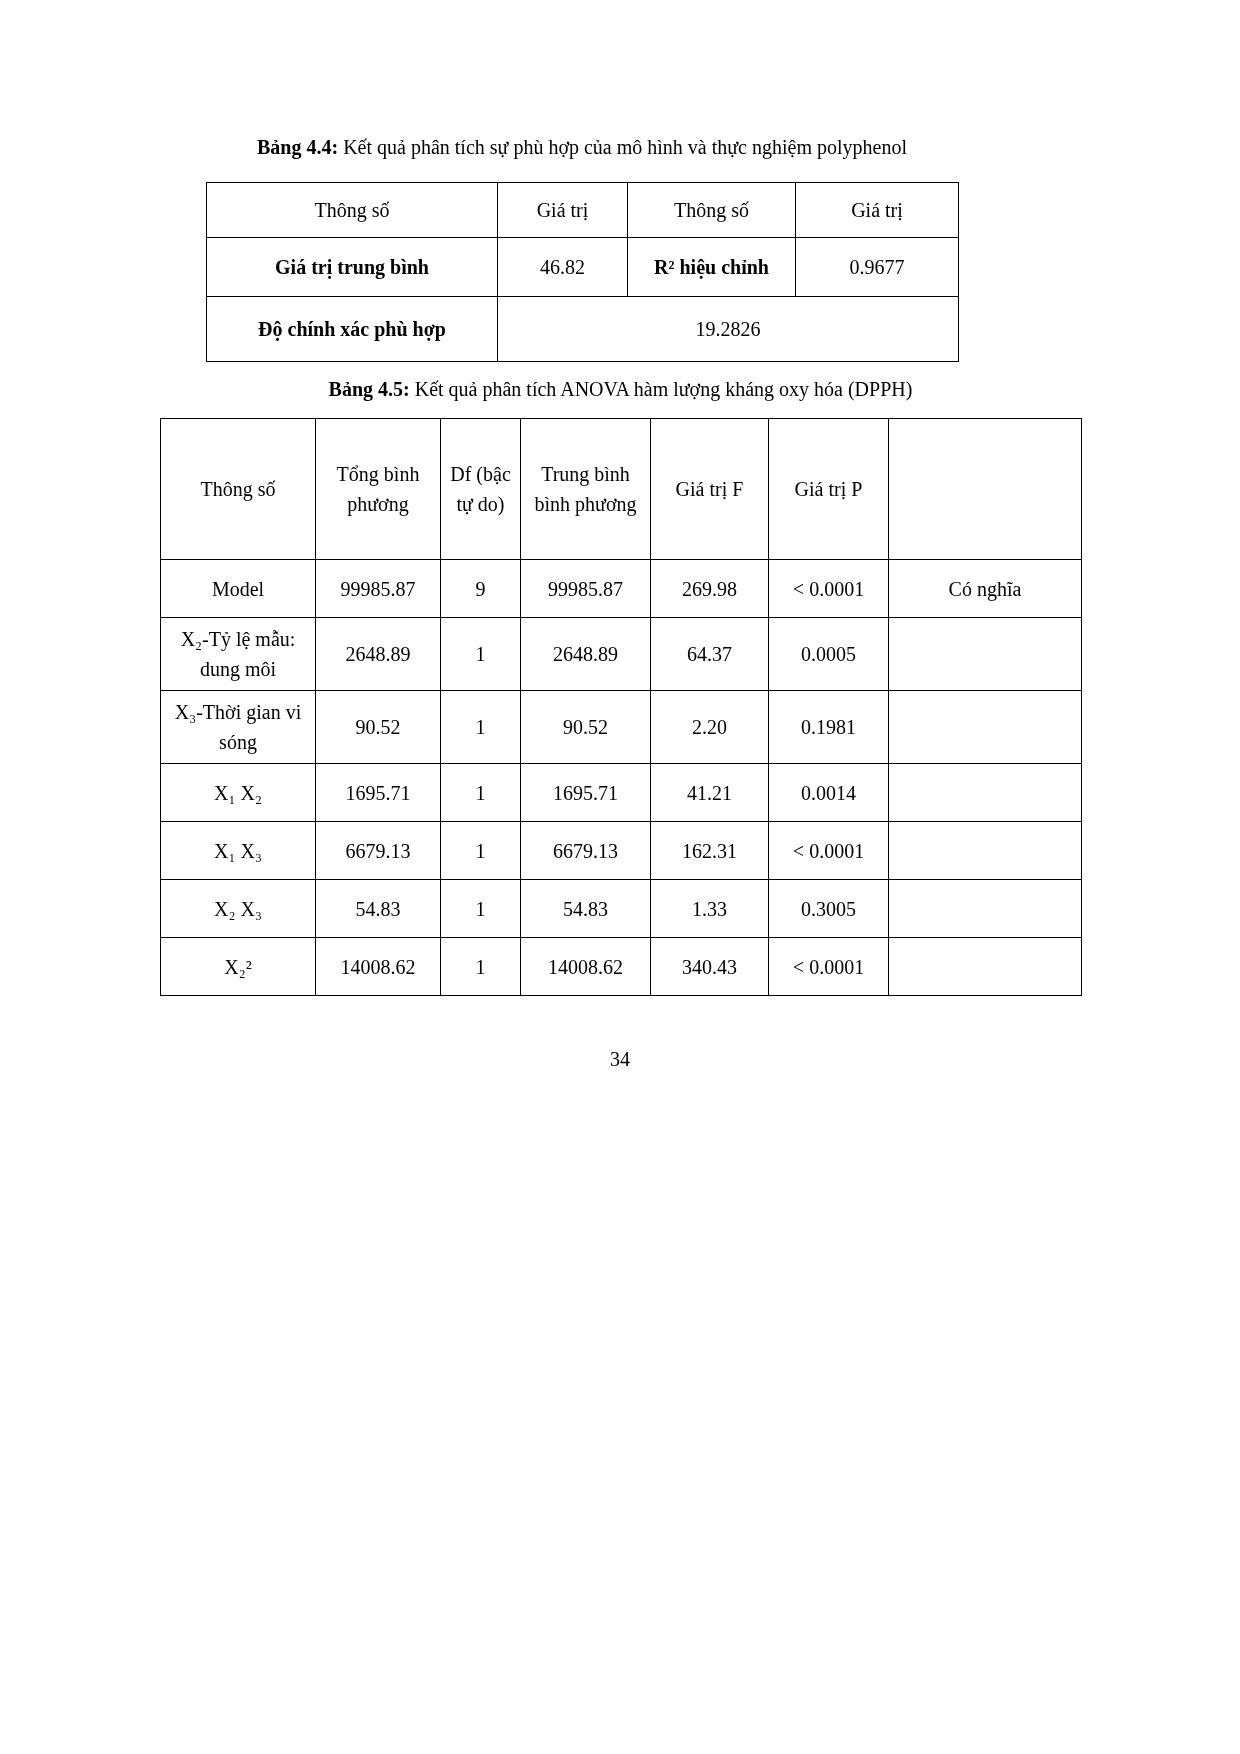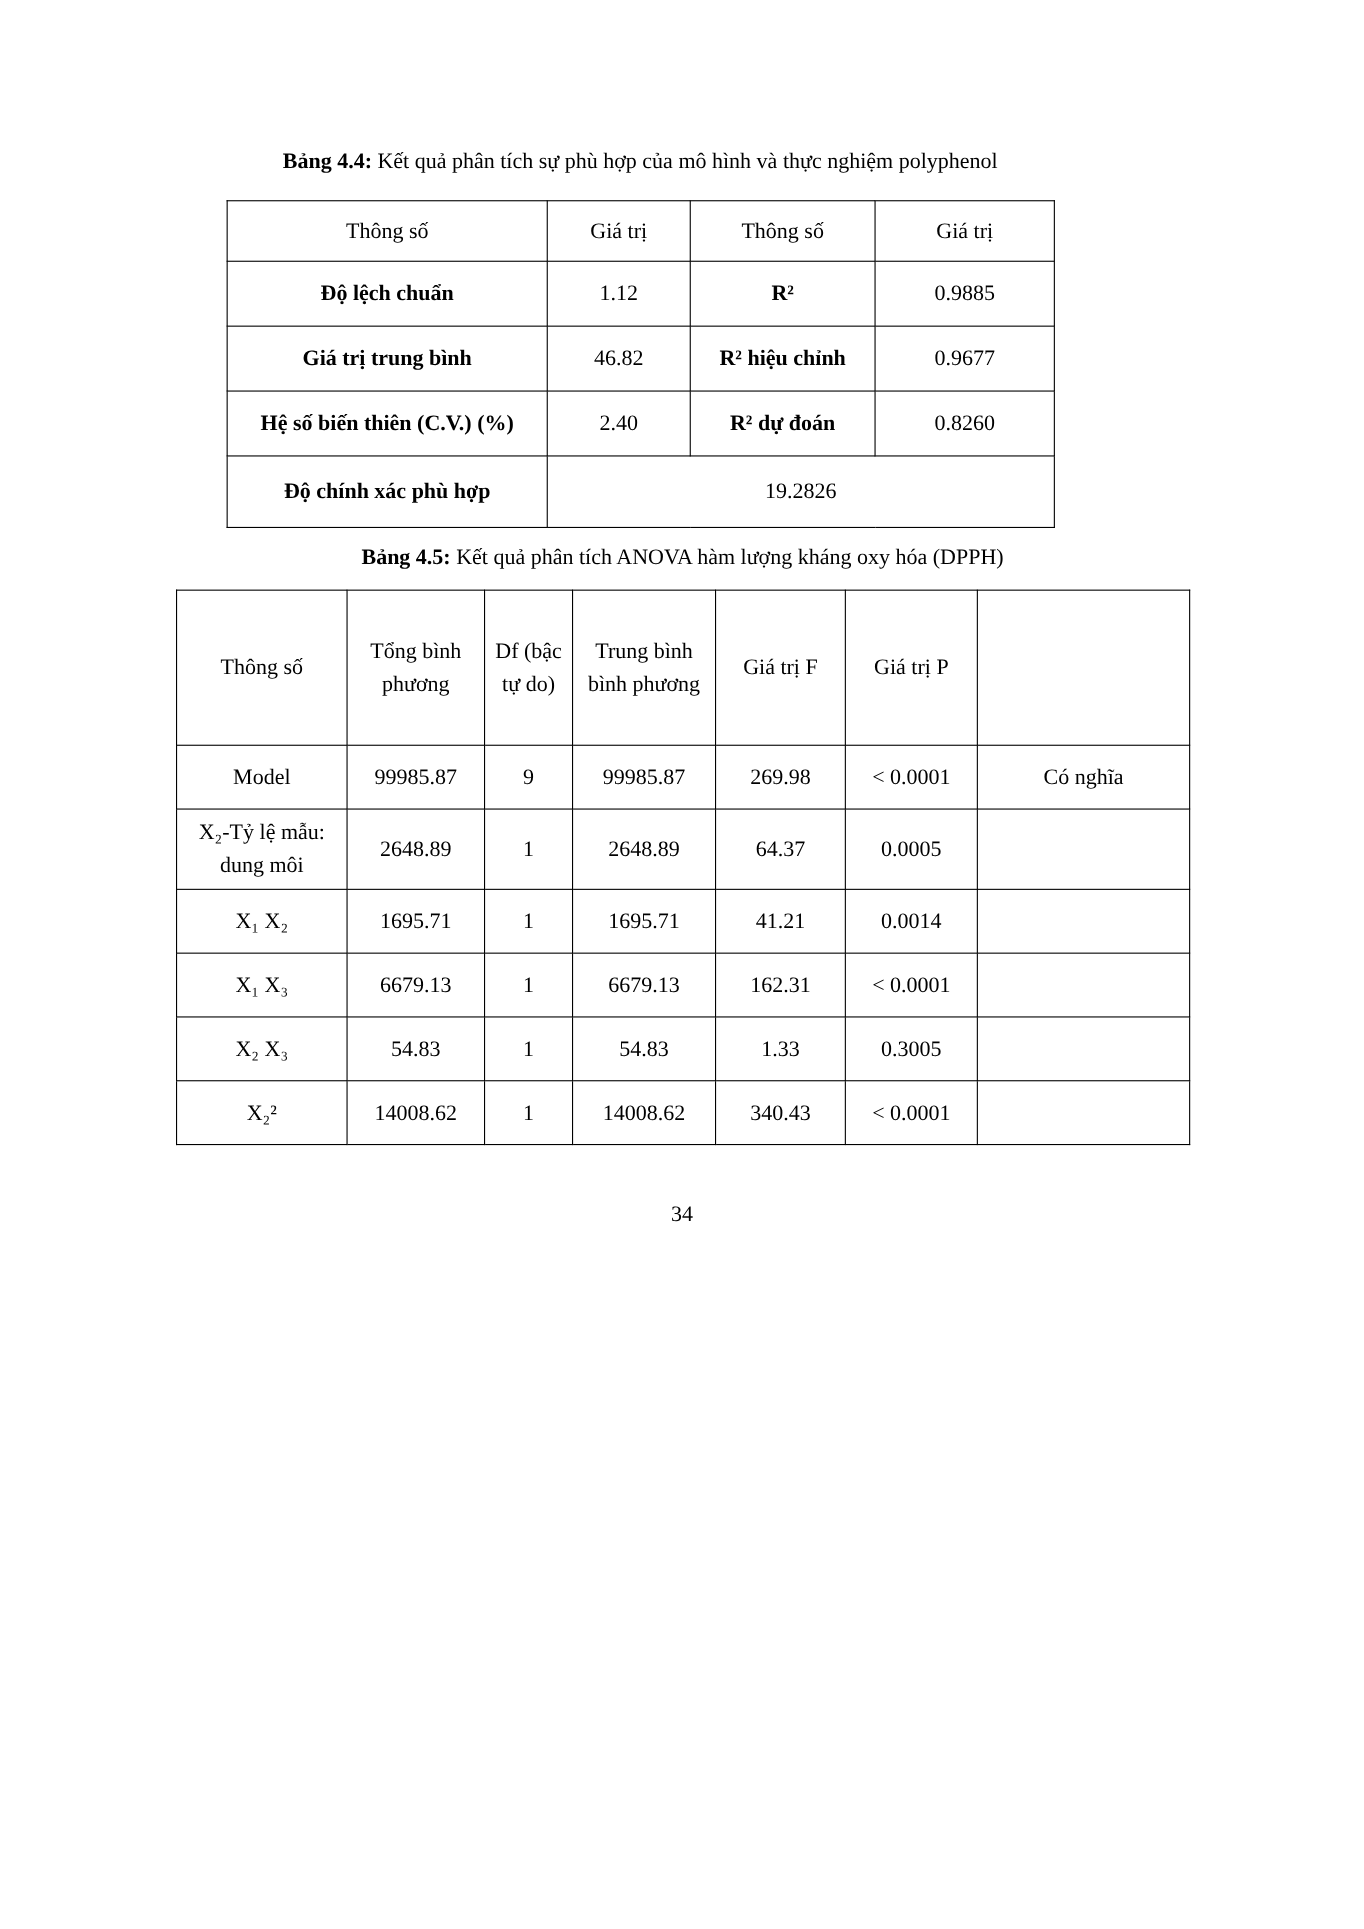"Độ lệch chuẩn" tr { html: <tr> <td>Độ lệch chuẩn</td> <td>1.12</td> <td>R²</td> <td>0.9885</td> </tr> -> none }
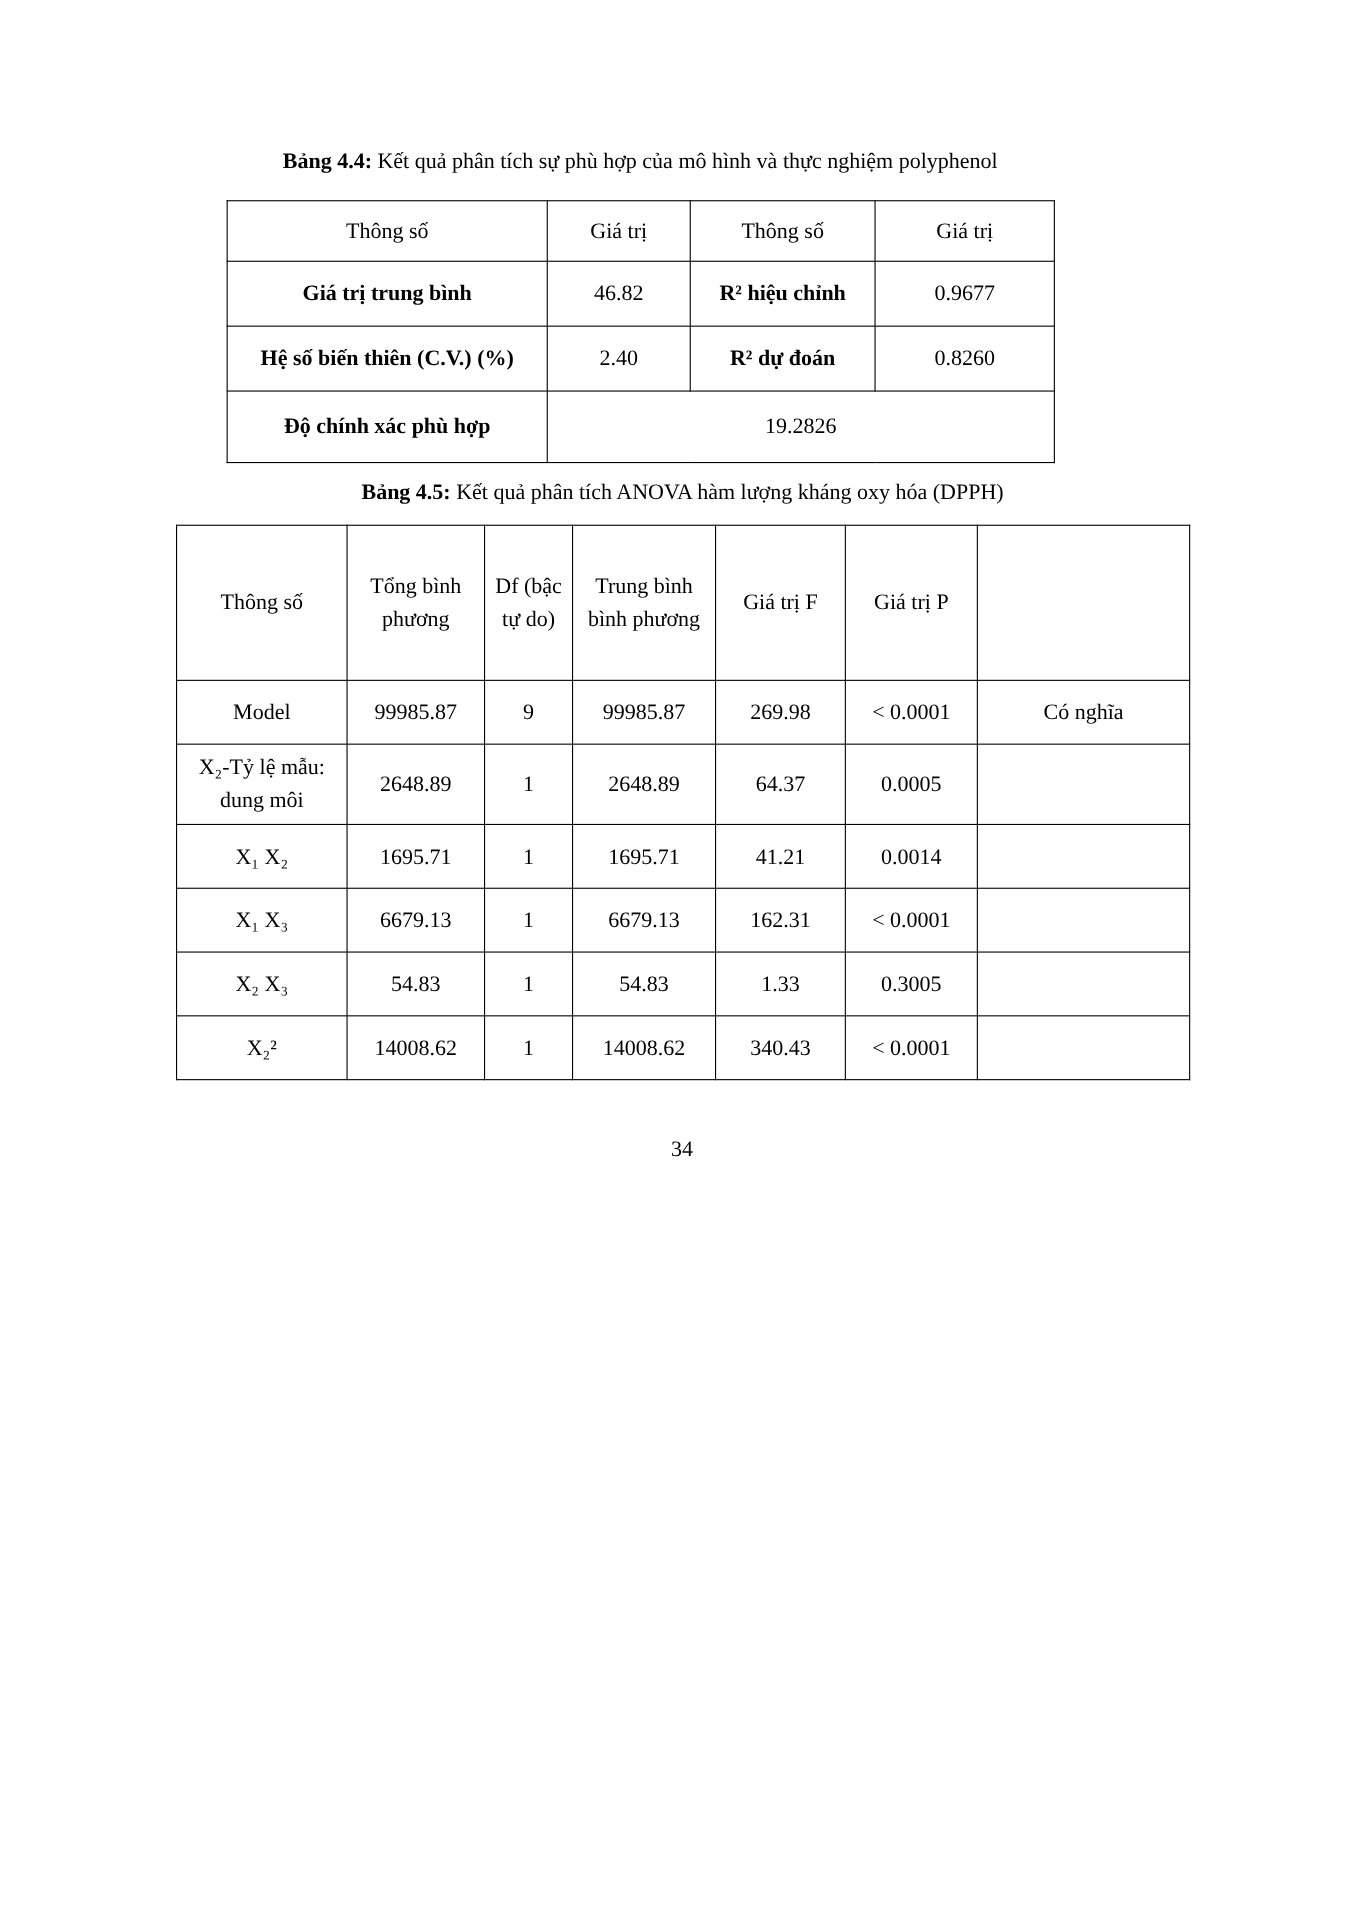"Hệ số biến thiên (C.V.)" tr { html: <tr> <td>Hệ số biến thiên (C.V.) (%)</td> <td>2.40</td> <td>R² dự đoán</td> <td>0.8260</td> </tr> -> none }
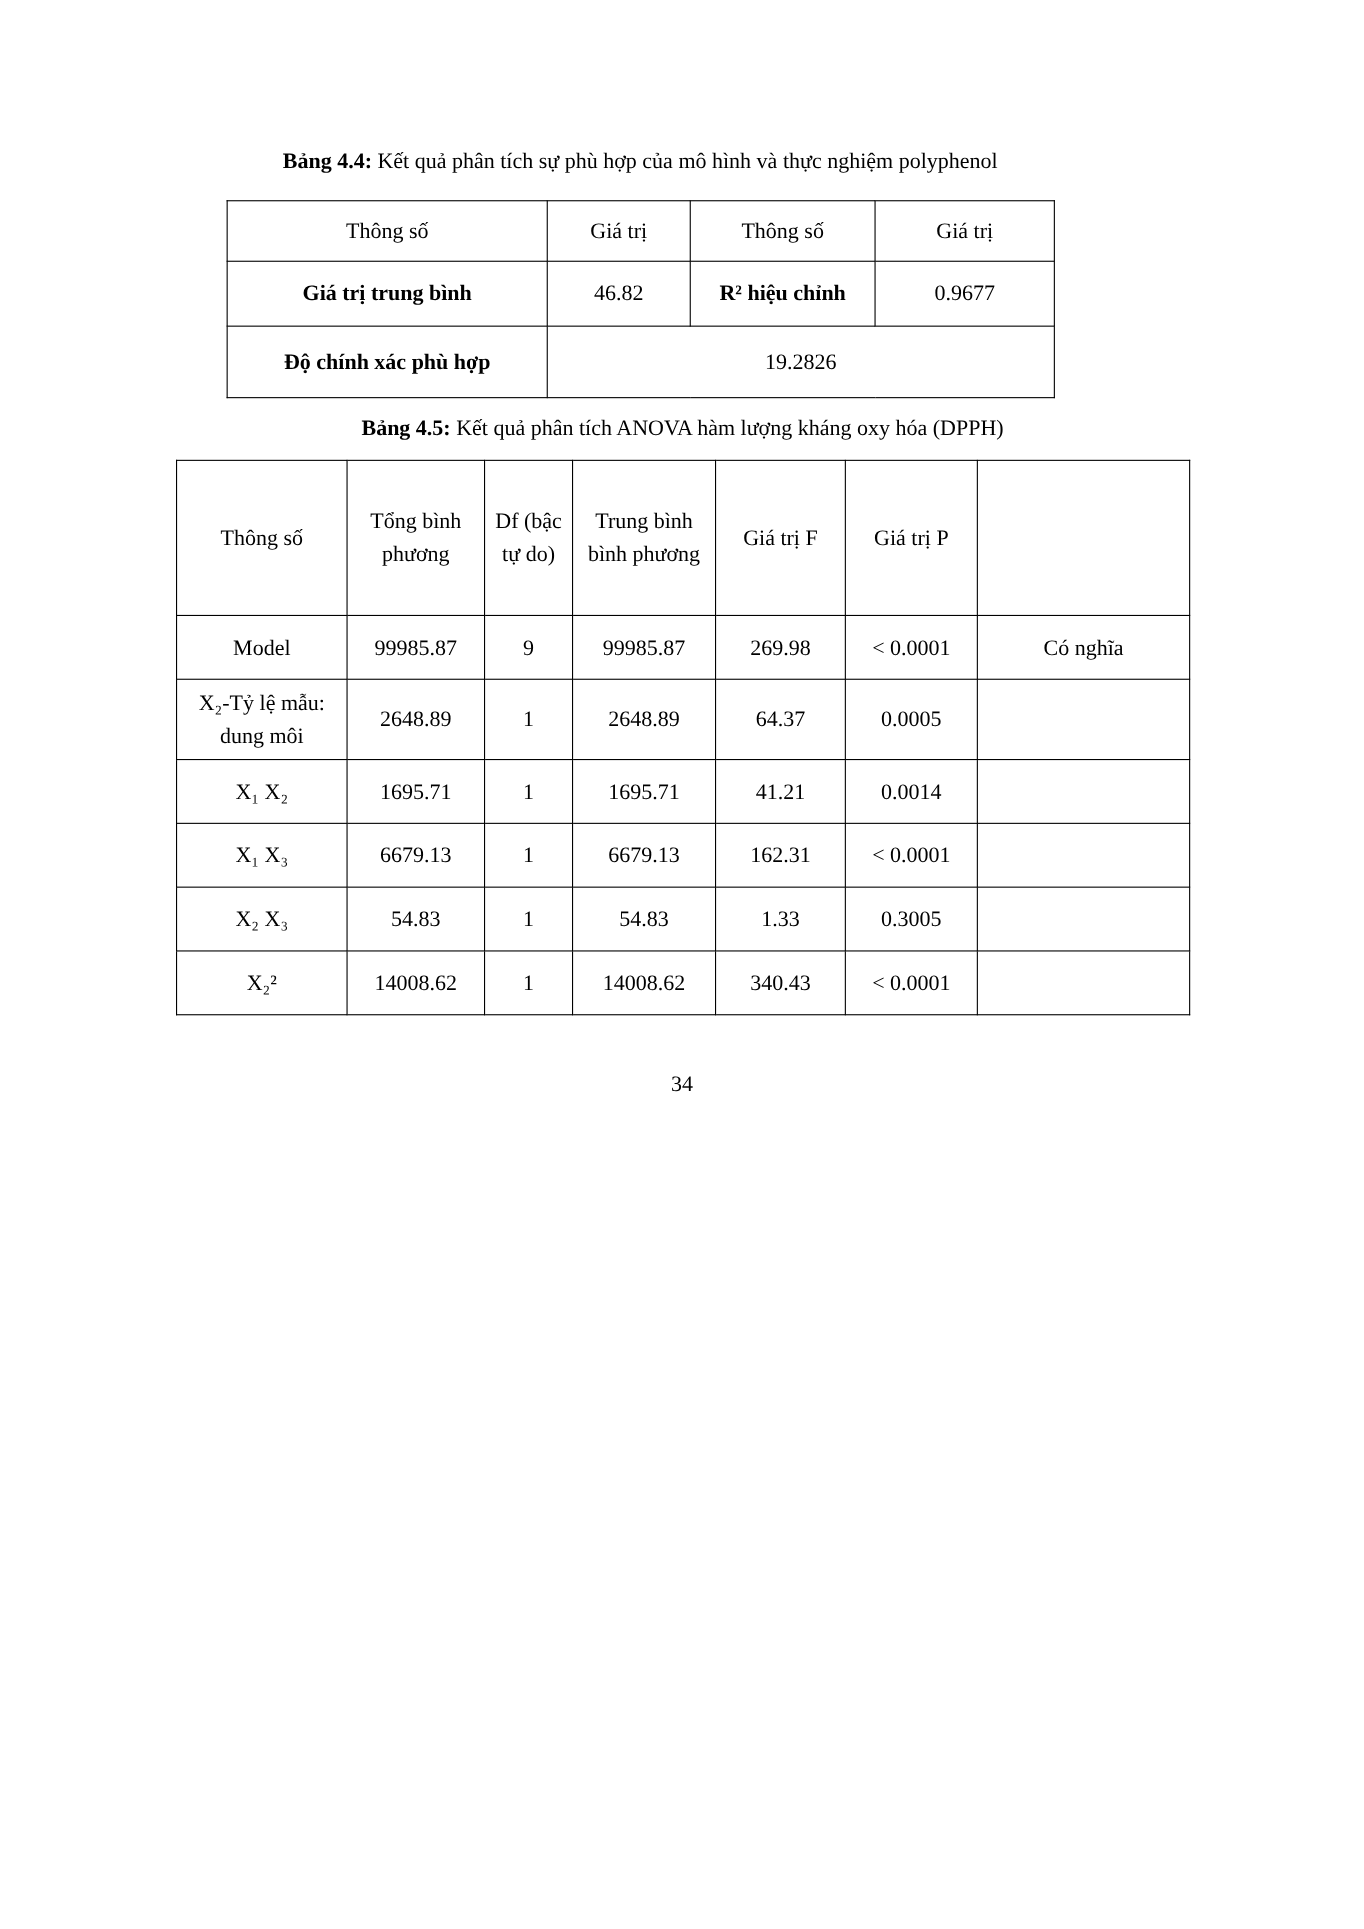"X₃-Thời gian vi sóng" tr { html: none -> <tr> <td>X₃-Thời gian vi sóng</td> <td>90.52</td> <td>1</td> <td>90.52</td> <td>2.20</td> <td>0.1981</td> <td></td> </tr> }
